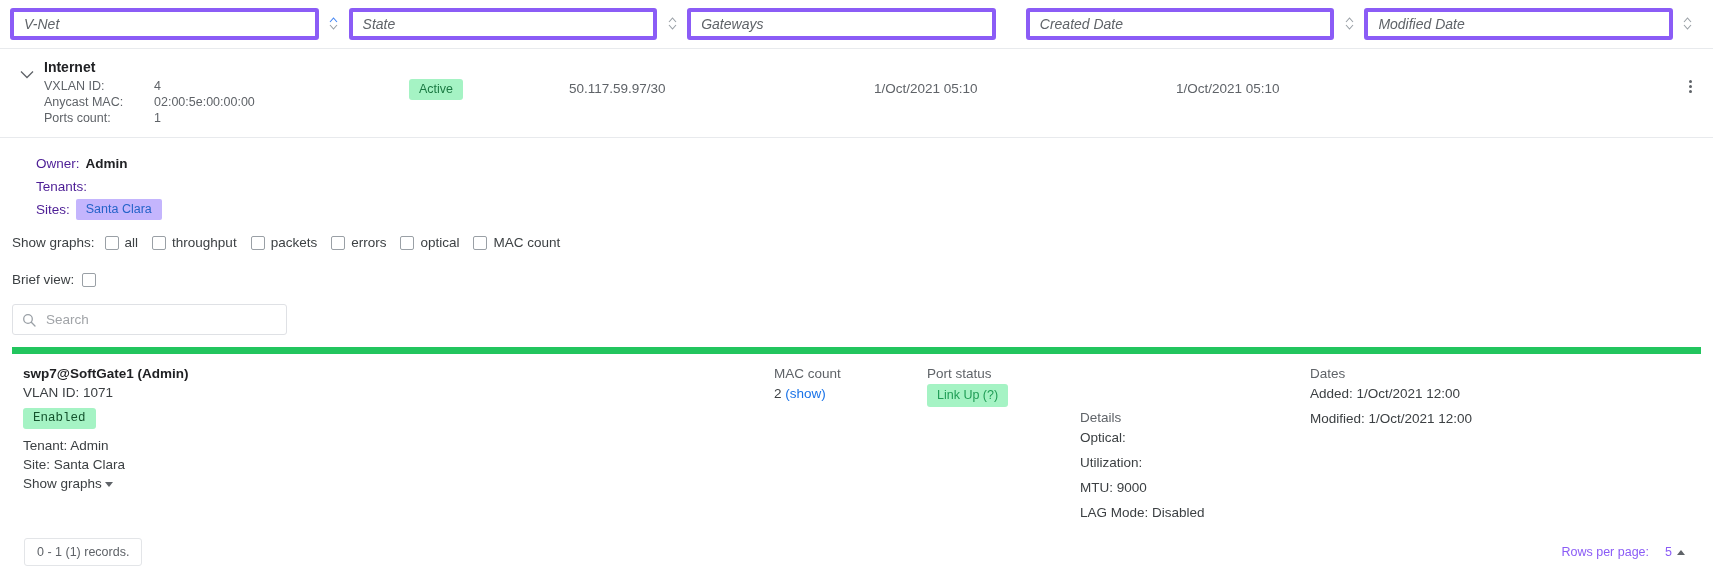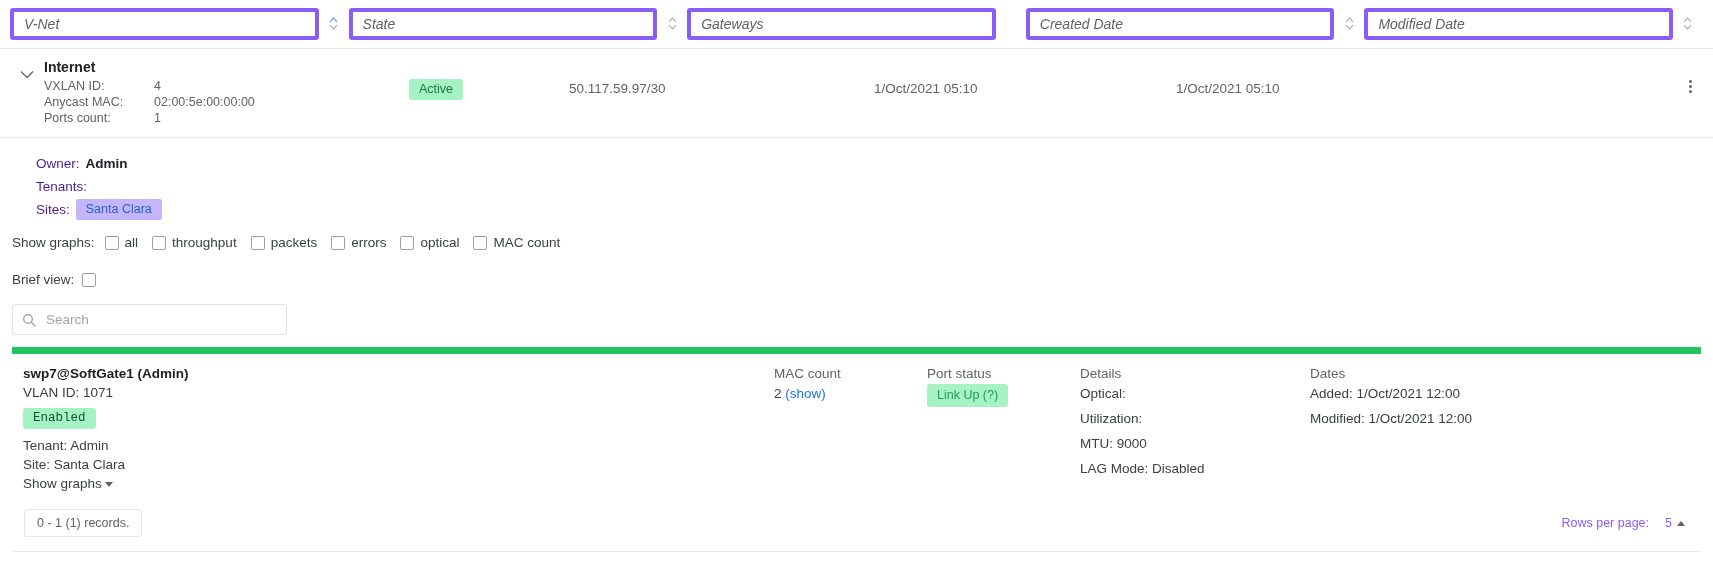"Details" .col-det { margin-top: none -> 44px }
